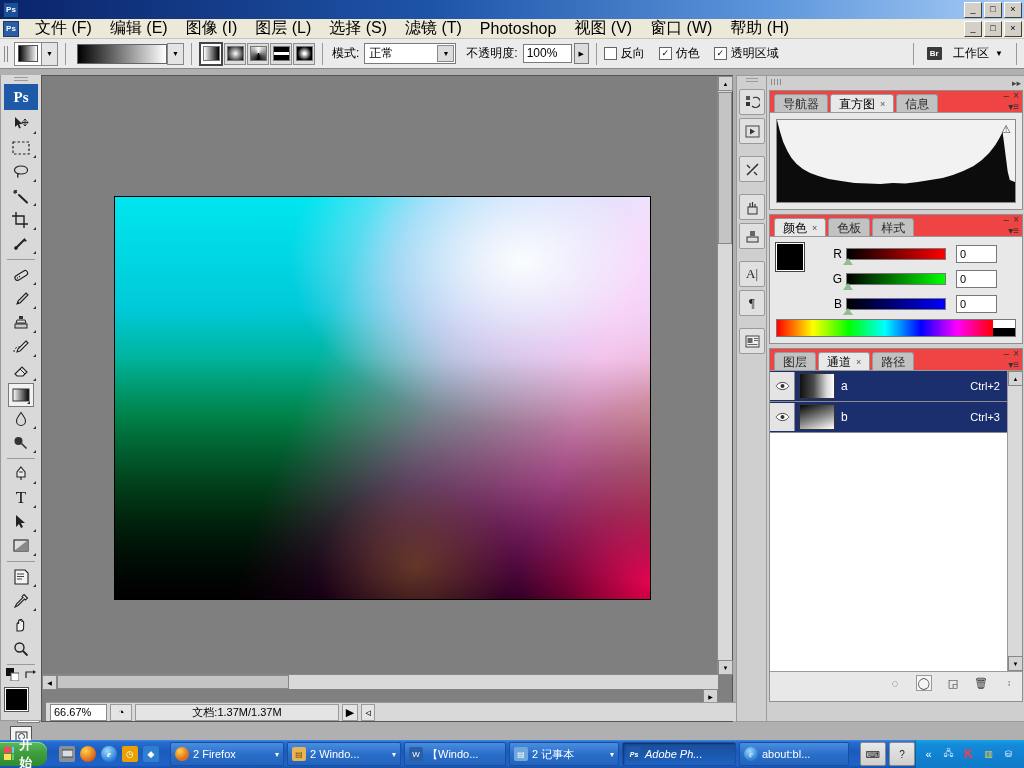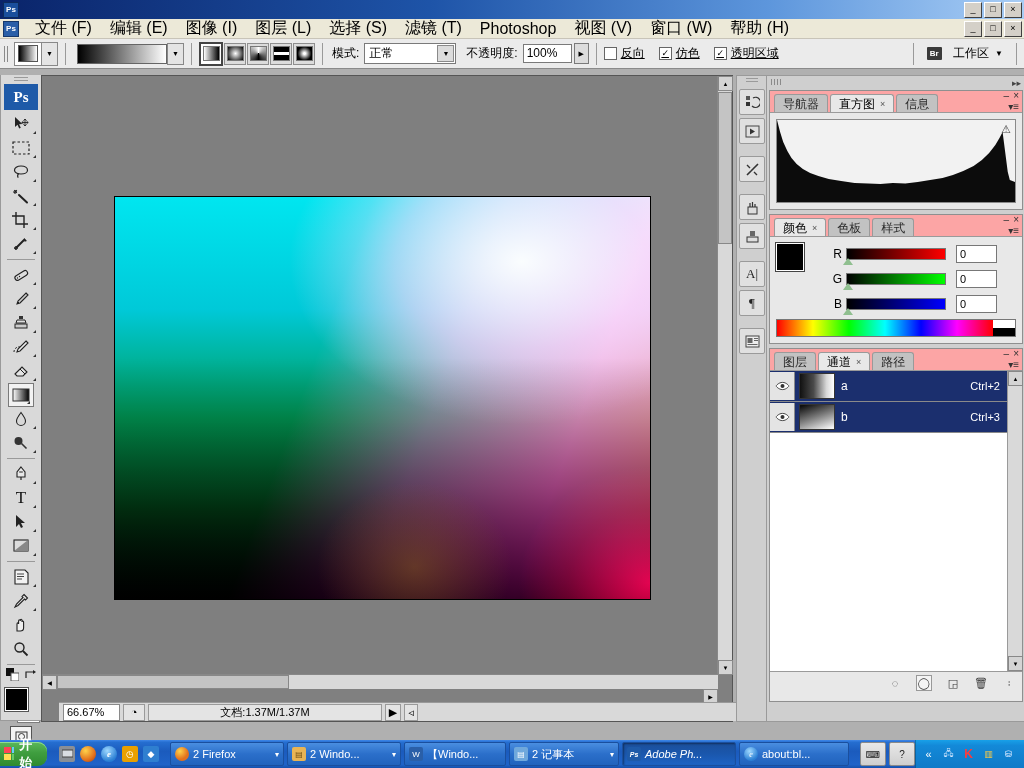"反向" .chk { text-decoration: underline -> none }
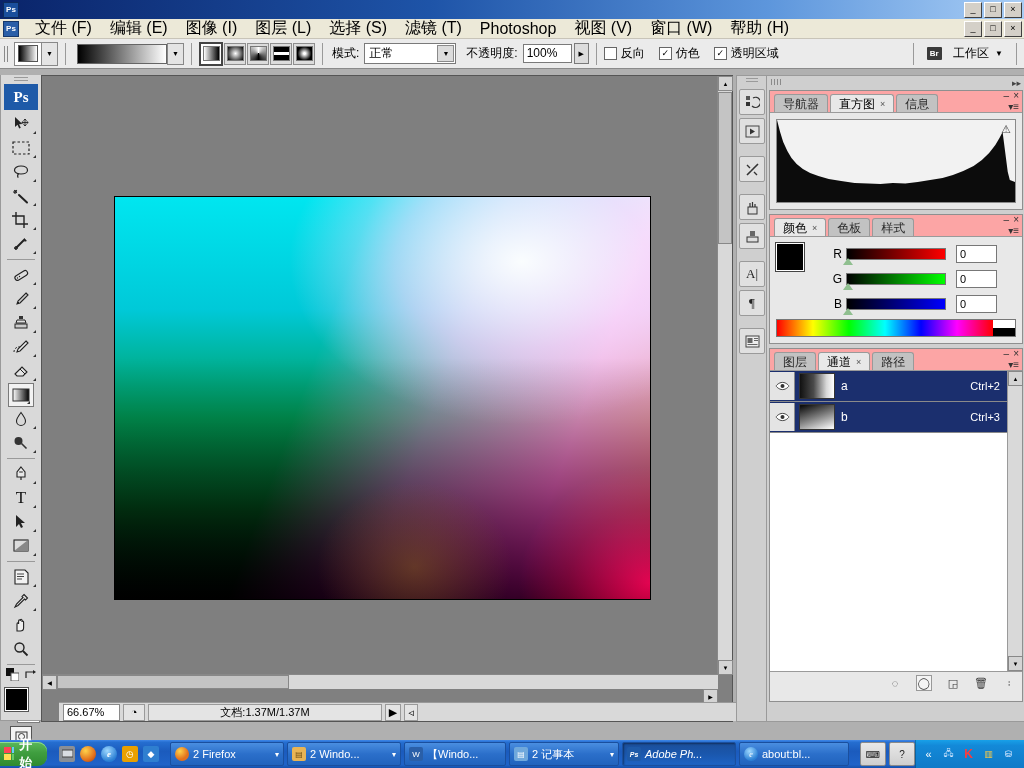"导航器" .panel-head { background: #fca5a5 -> #ef4444 }
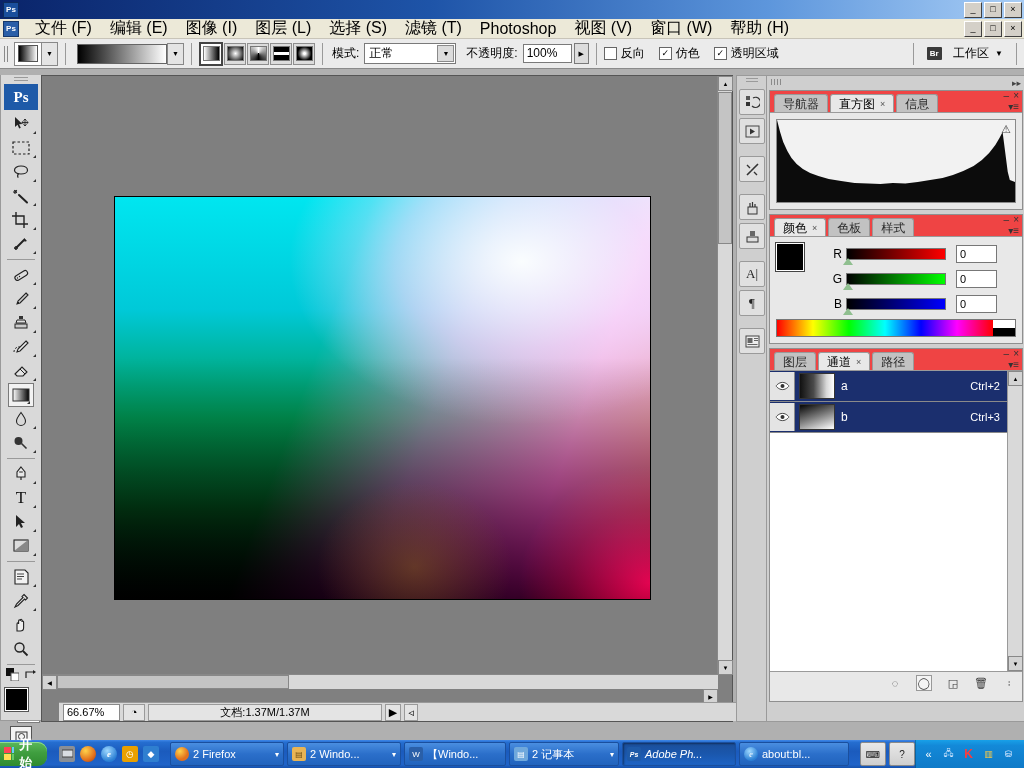"66.67%" .statusbar { left: 17px -> 4px }
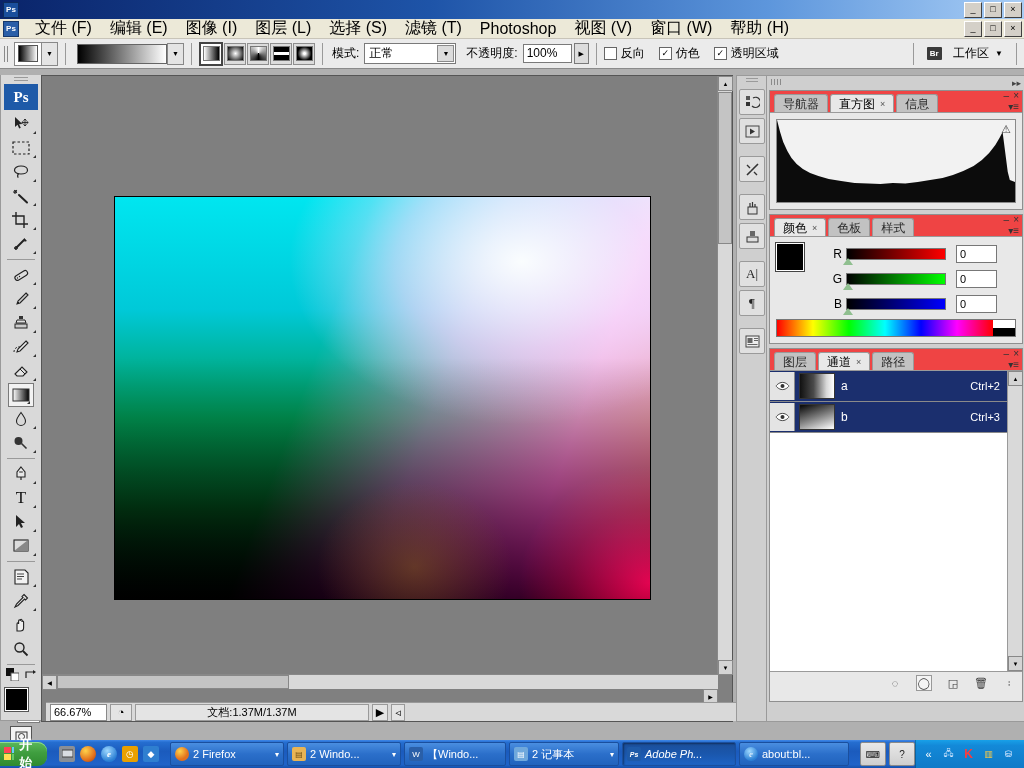"文档:1.37M/1.37M" .sb-cell { padding: 0 21px -> 0 6px }
